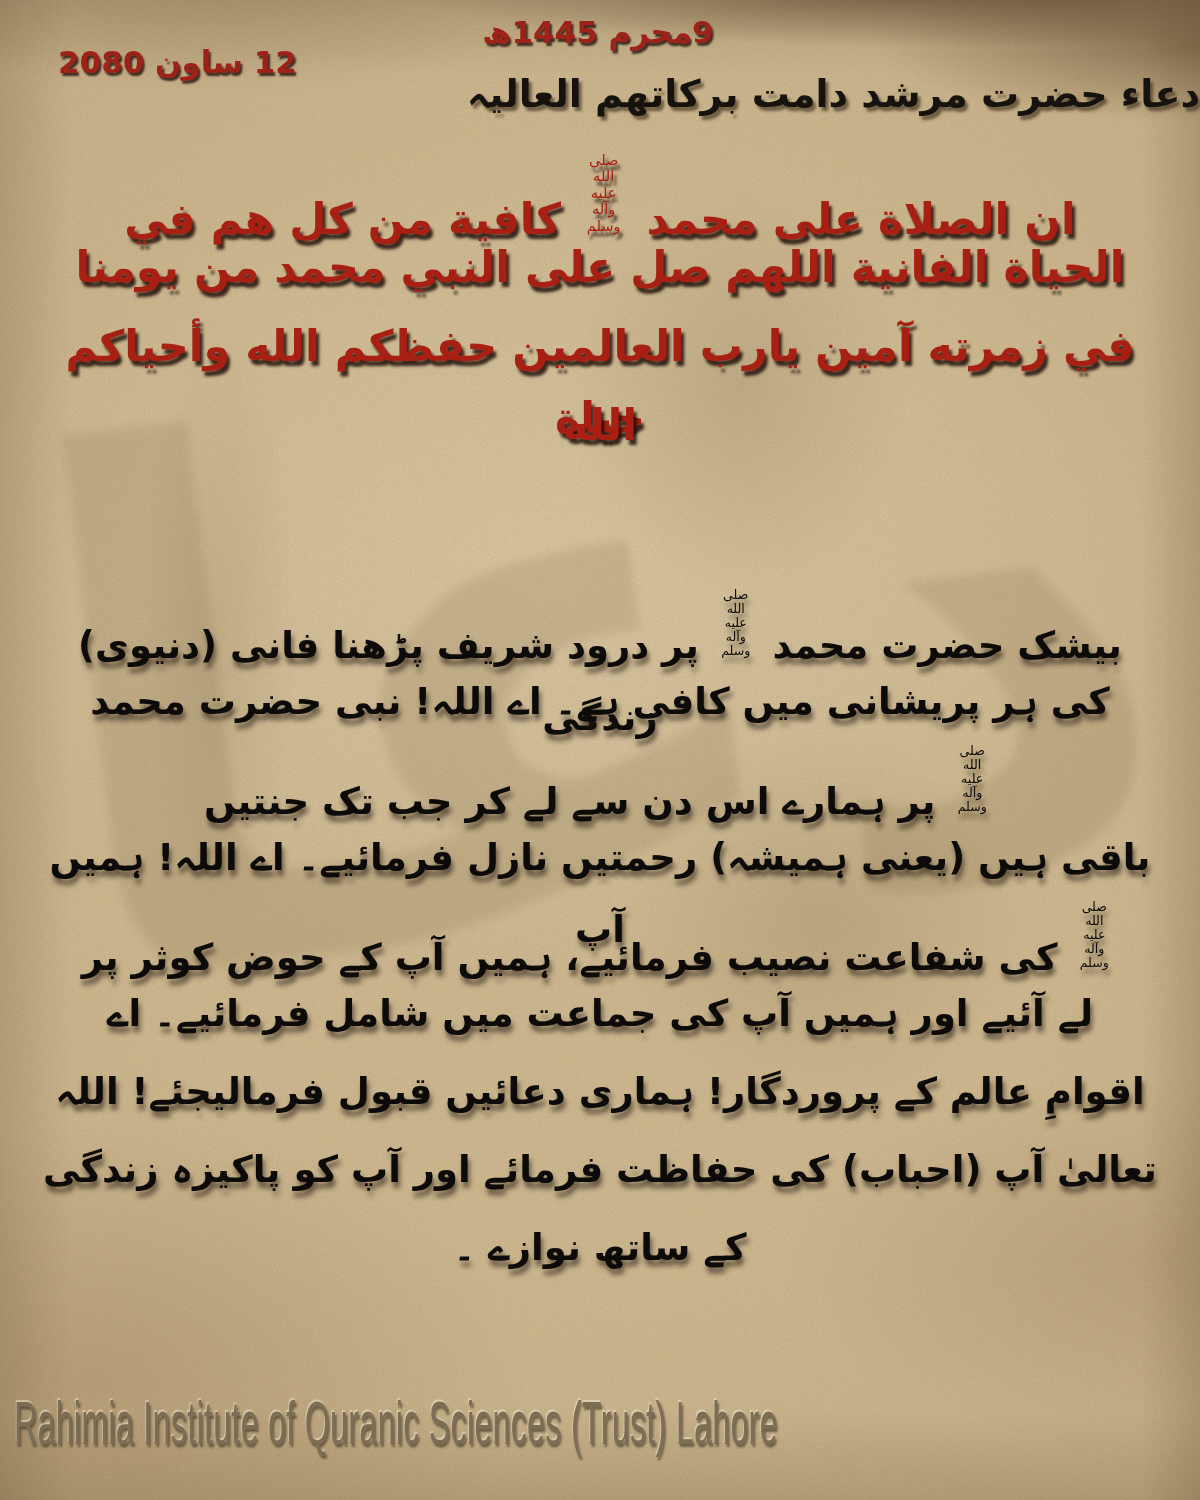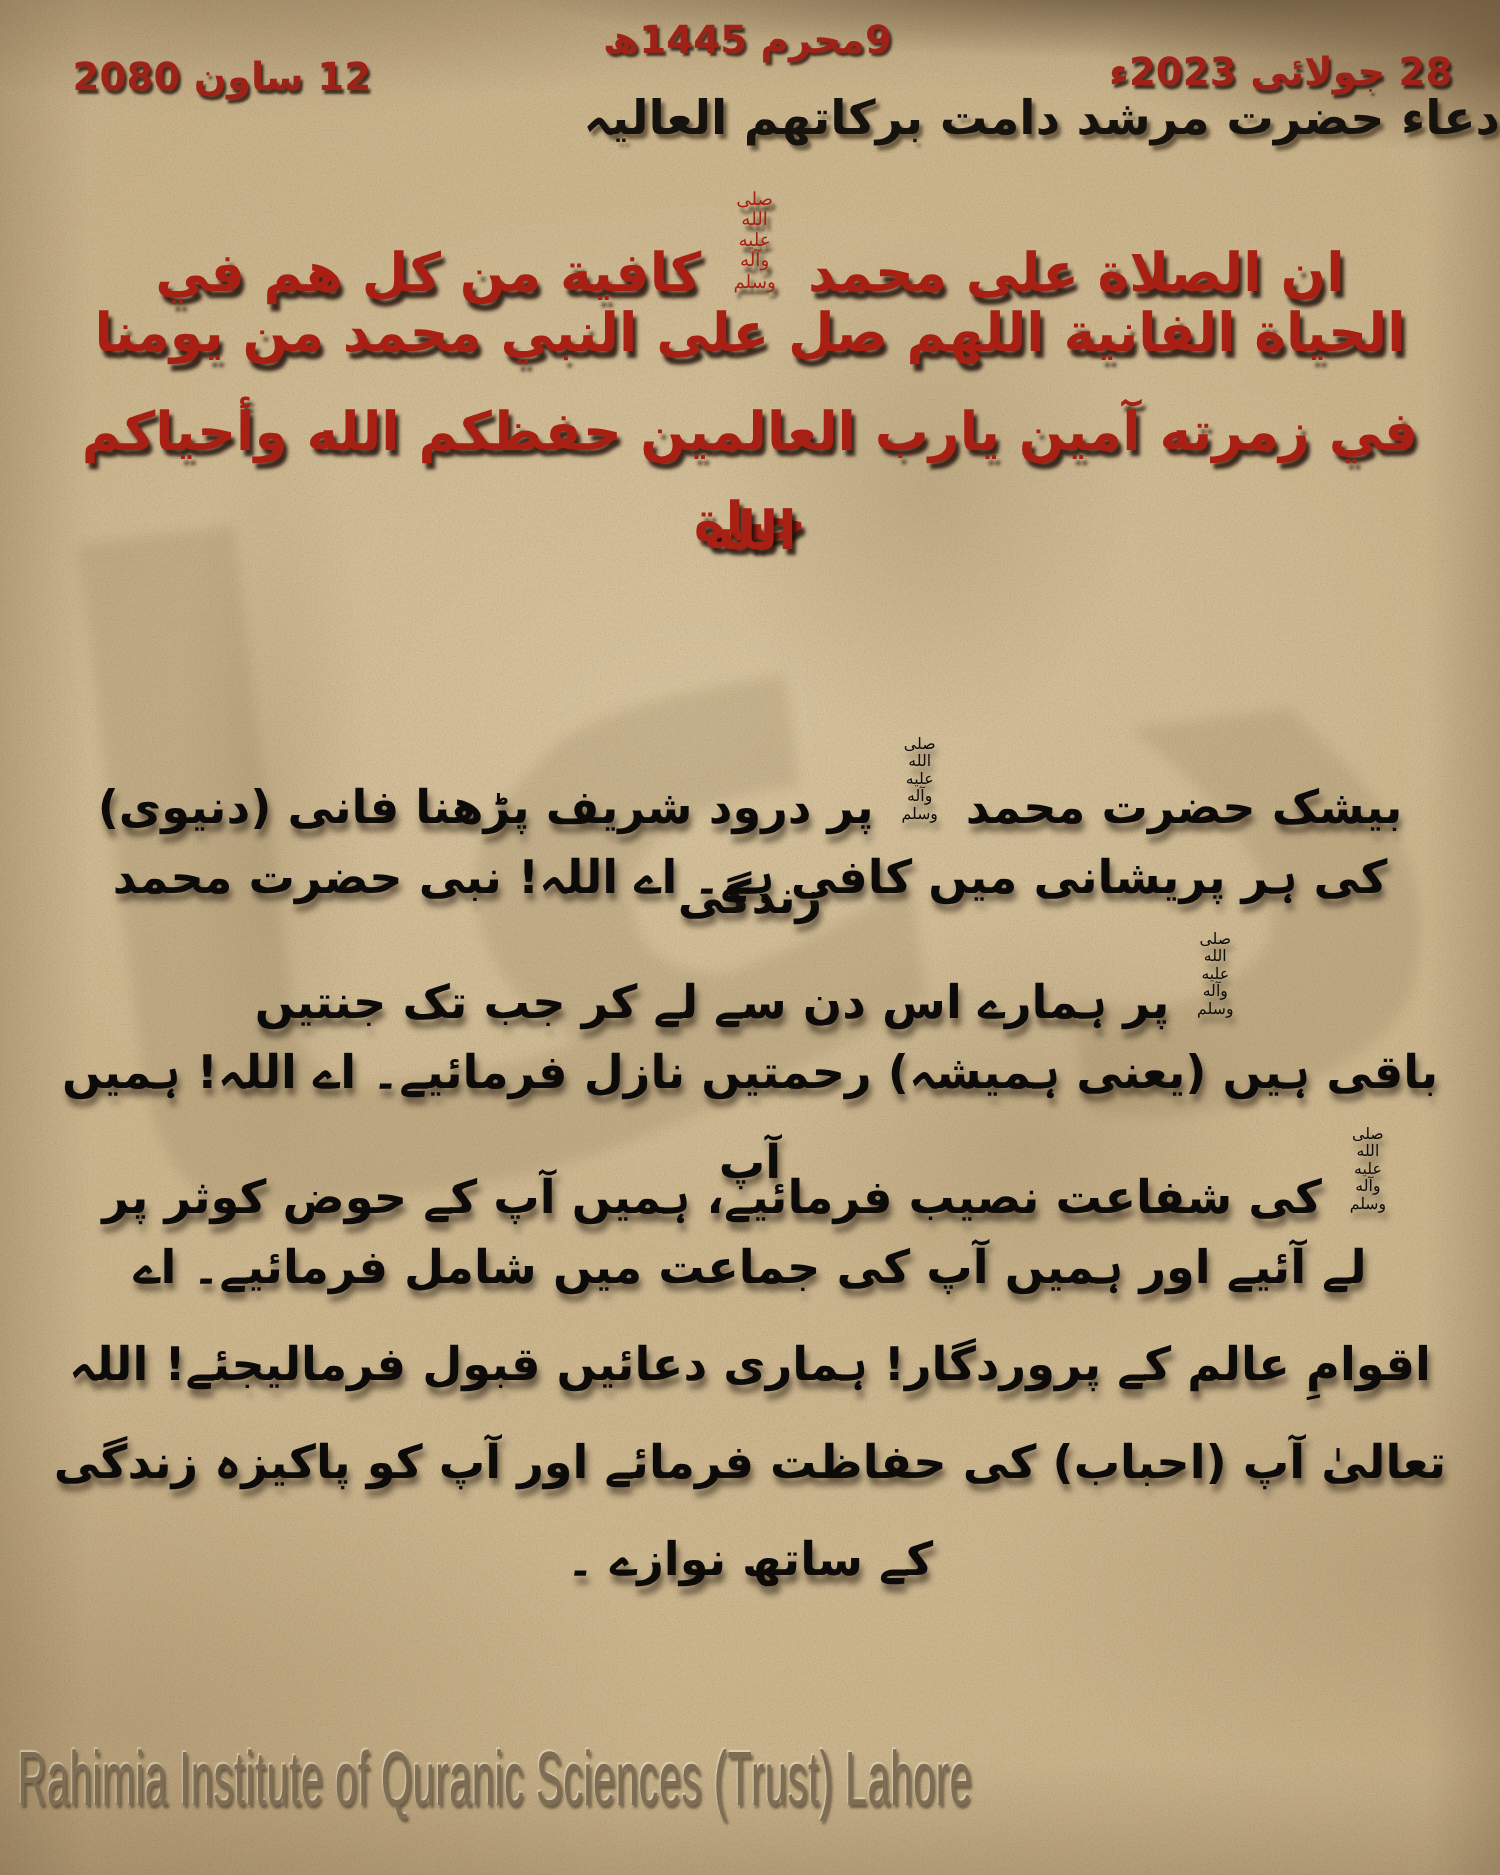"28 جولائی 2023ء" div.date { html: <div>28 جولائی 2023ء</div> -> none }
